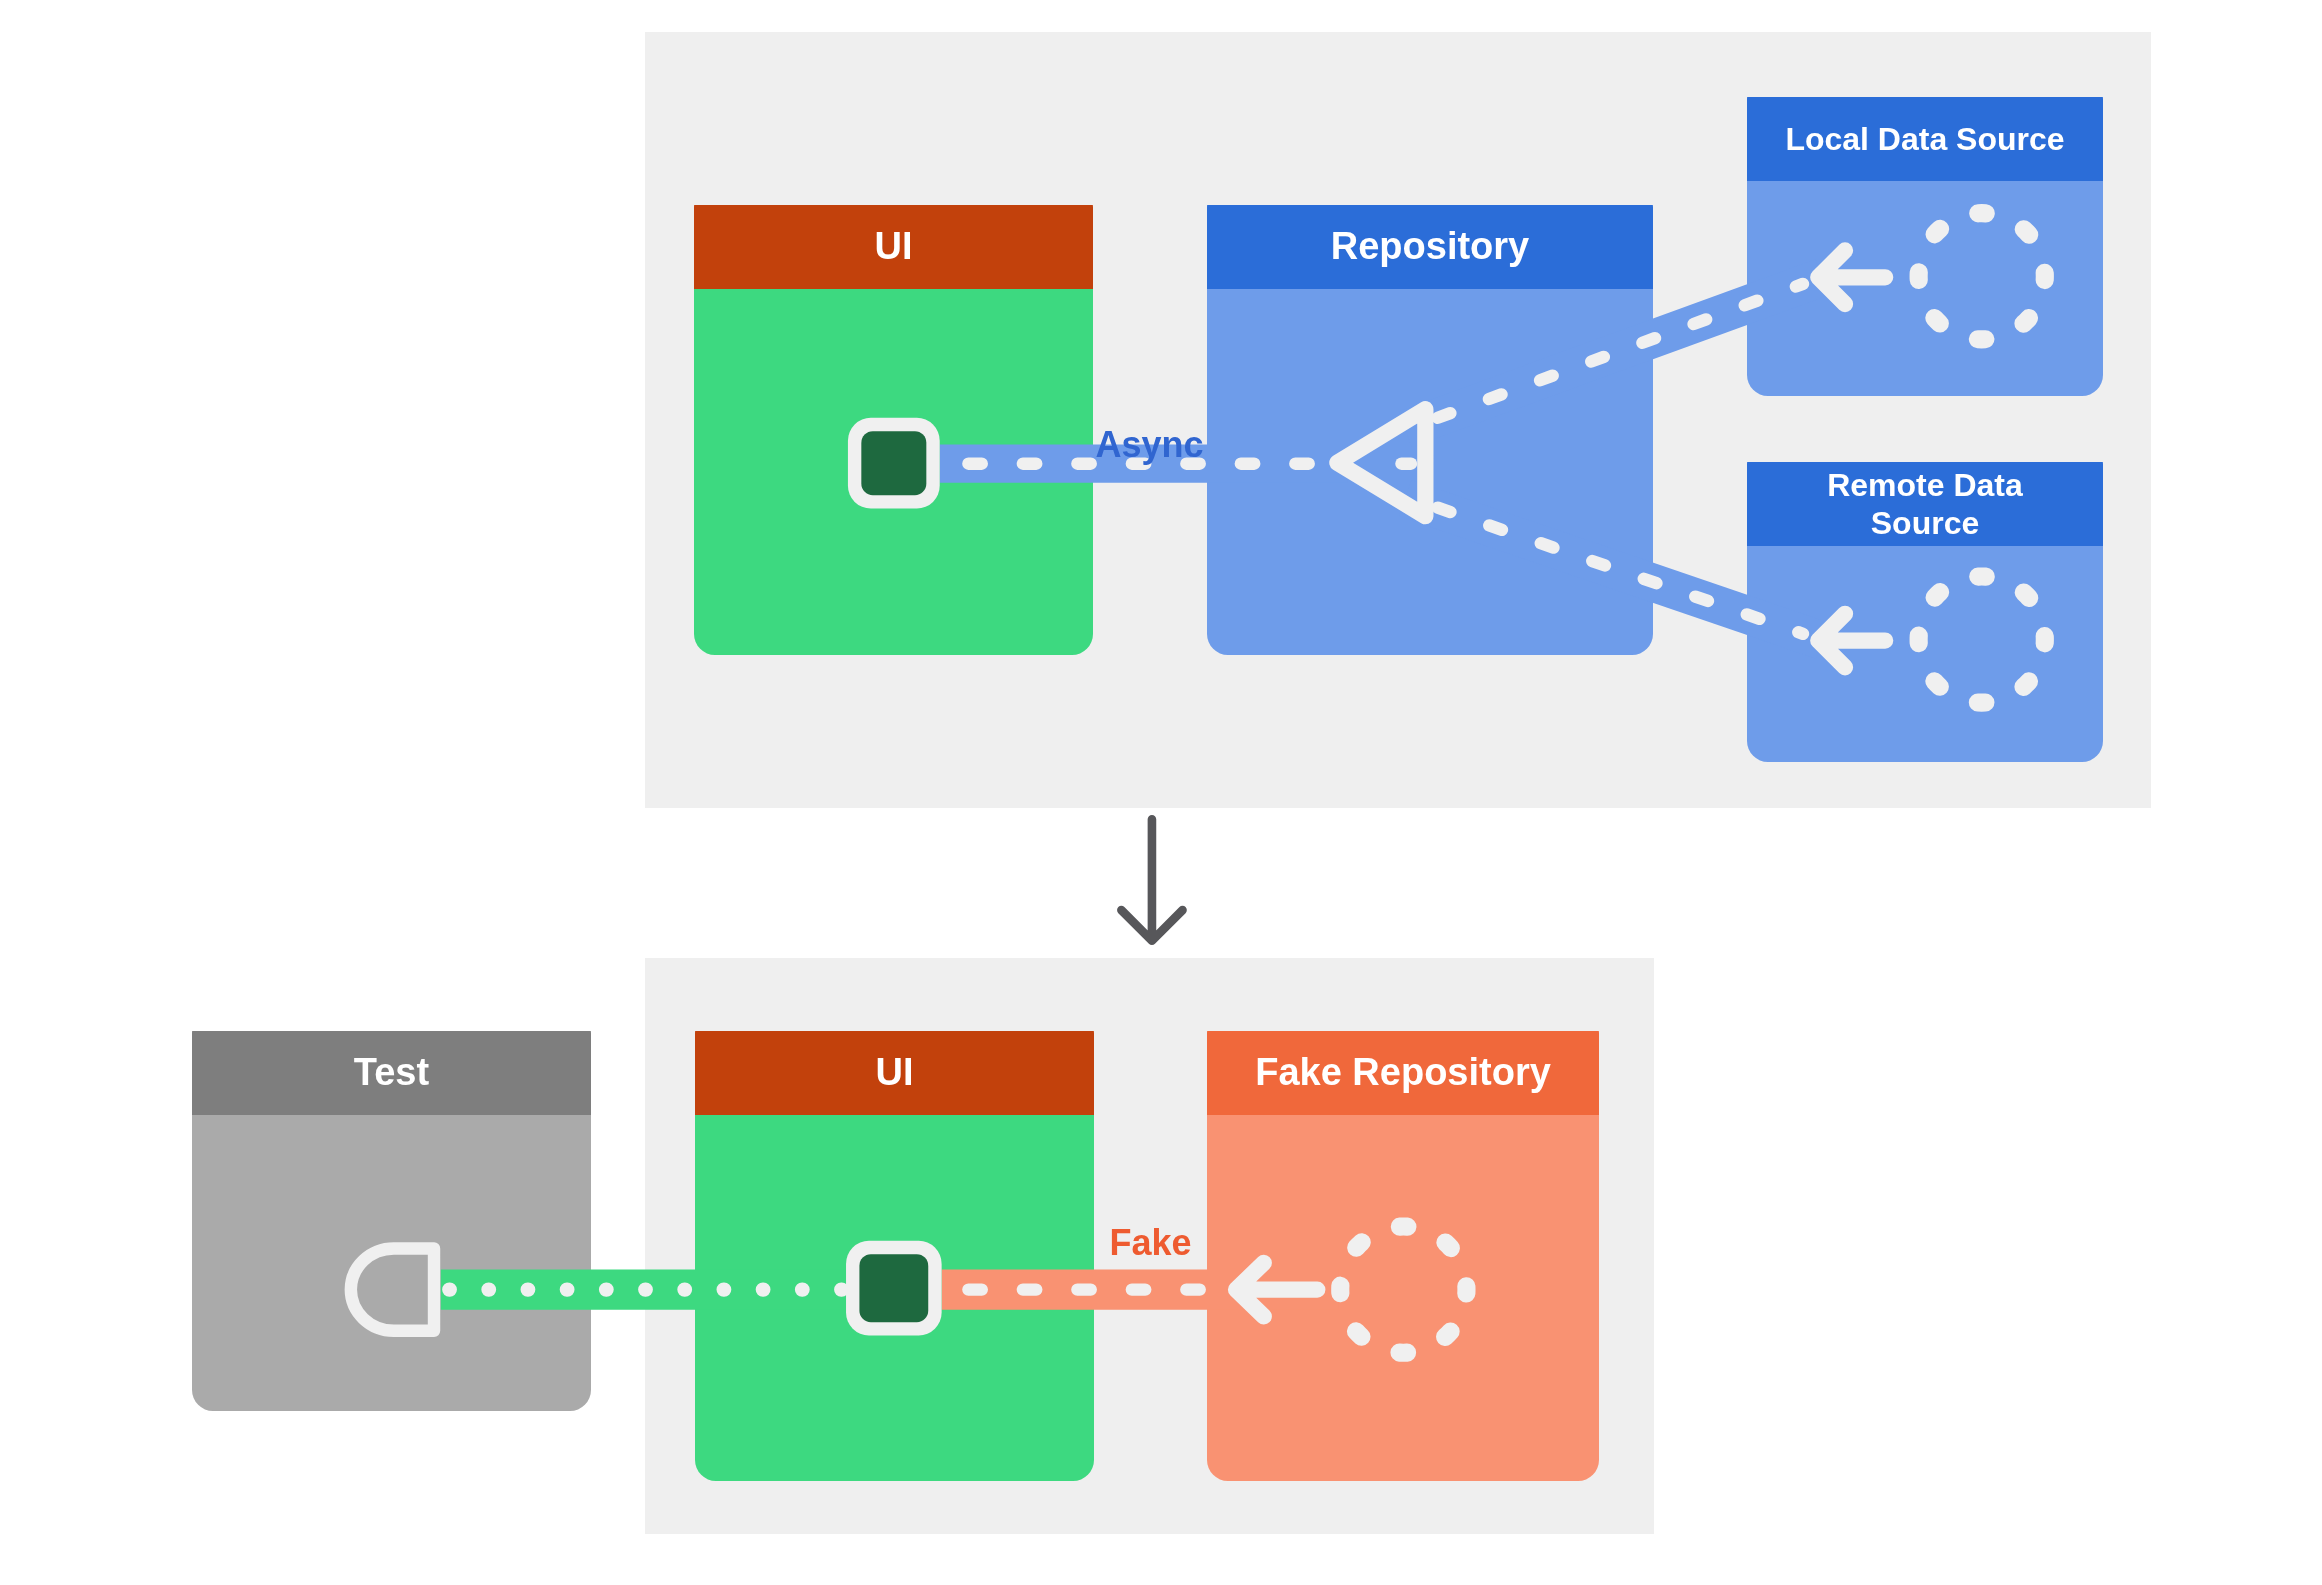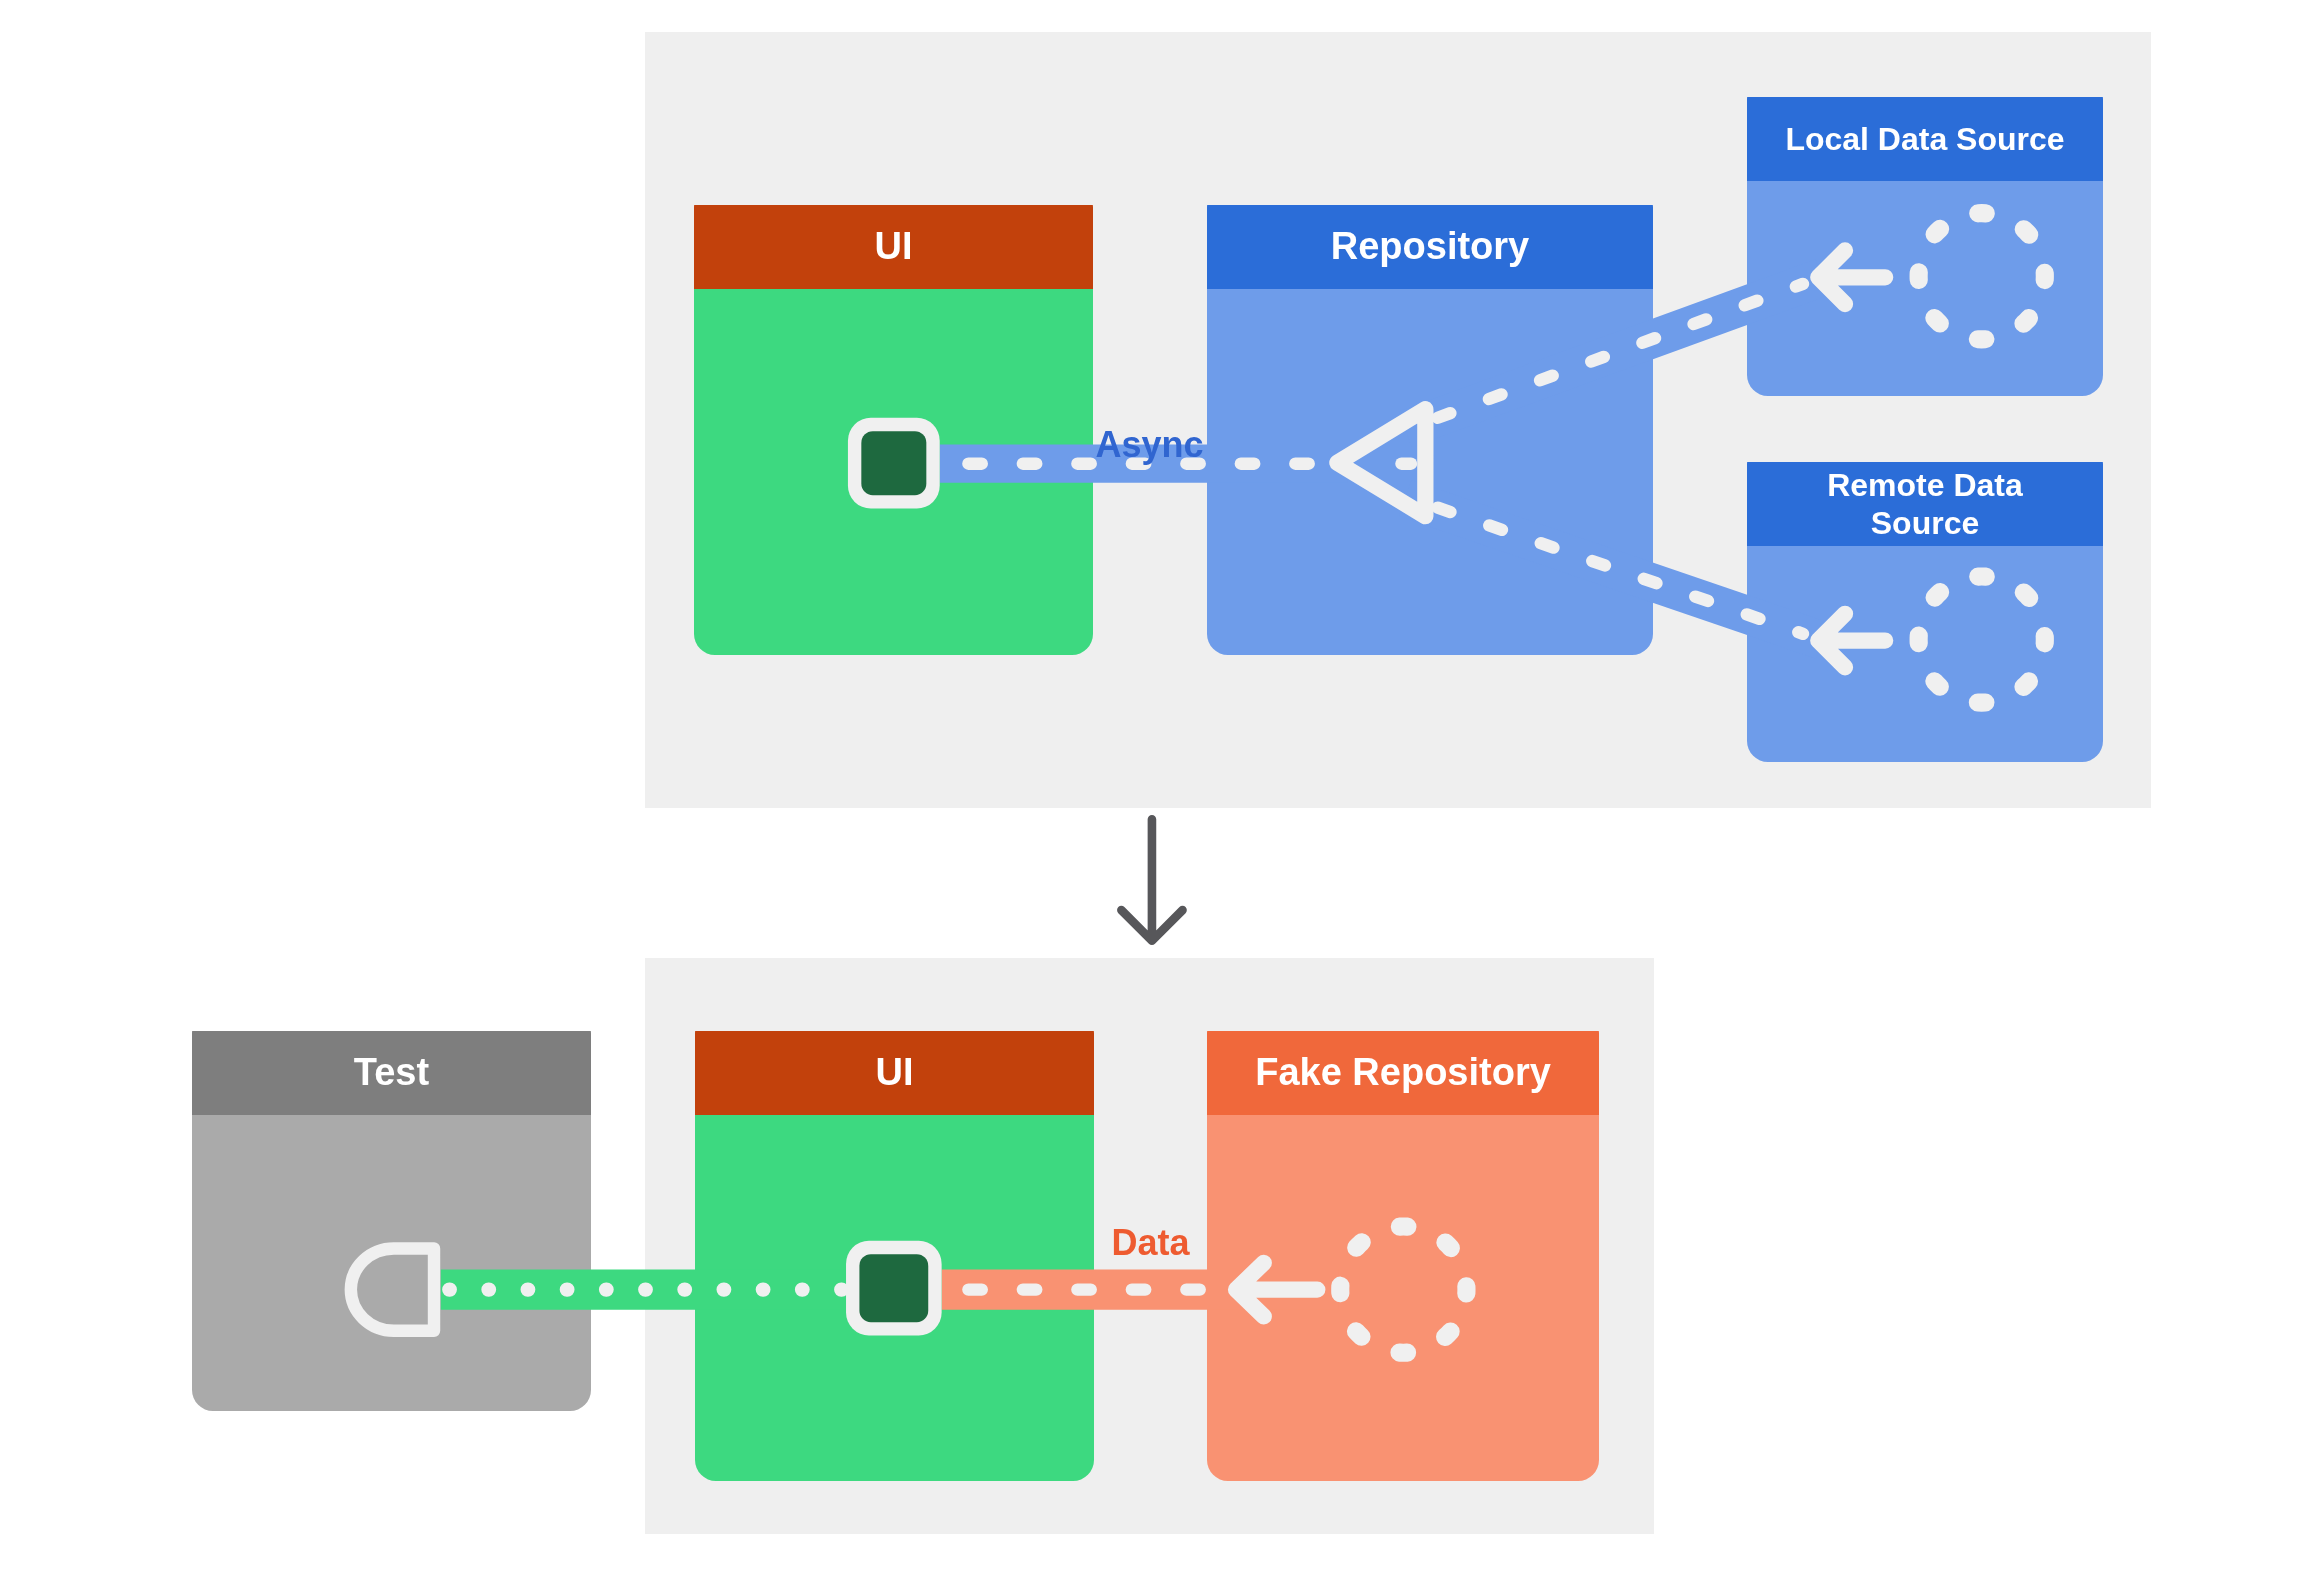"Data" div.flow-label { text: Data -> Fake }
